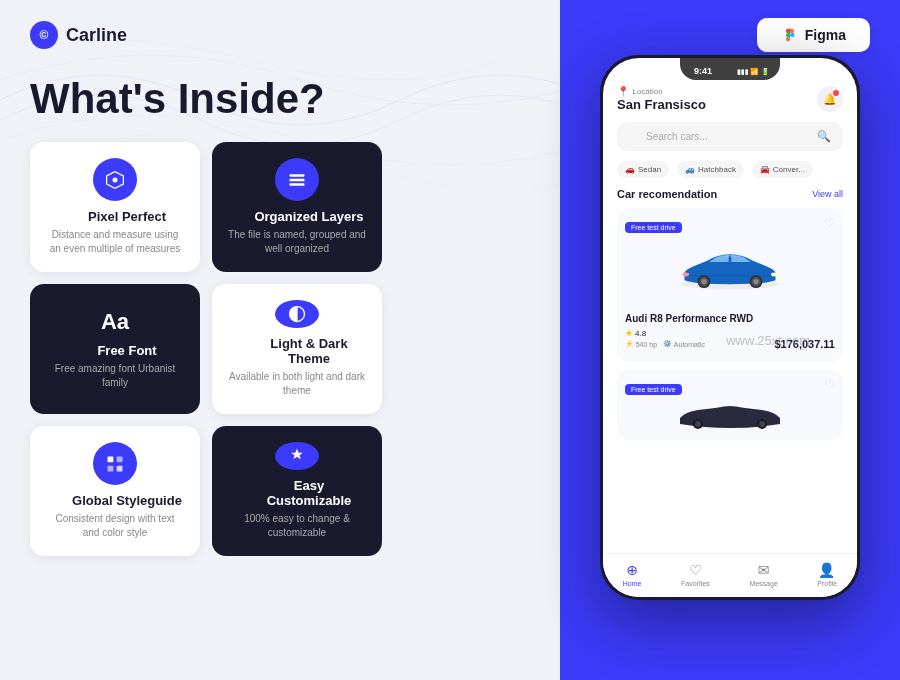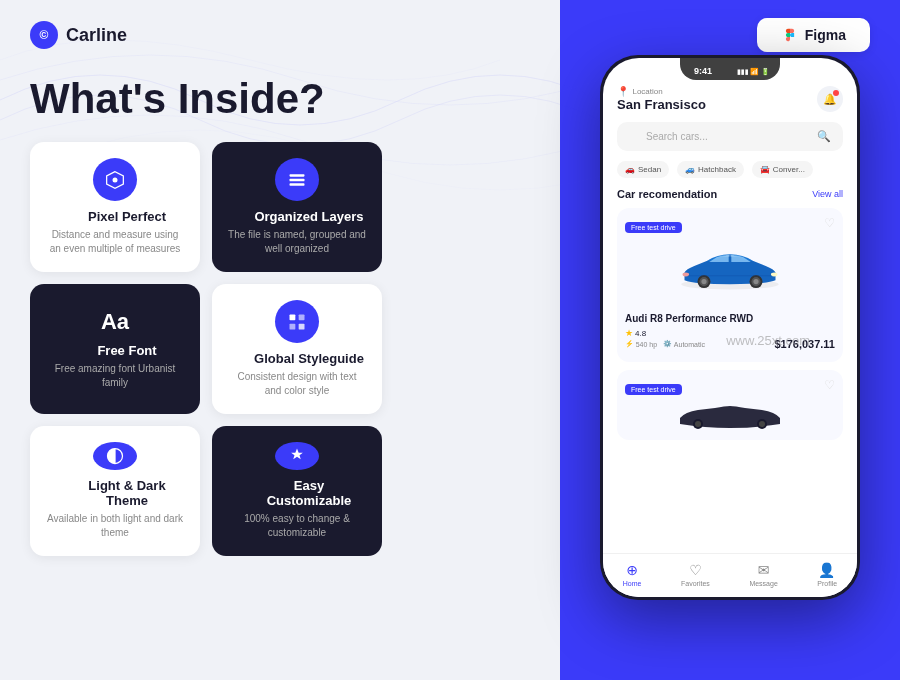"Global Styleguide" div.card { order: before "Light & Dark Theme" -> after "Light & Dark Theme" }
